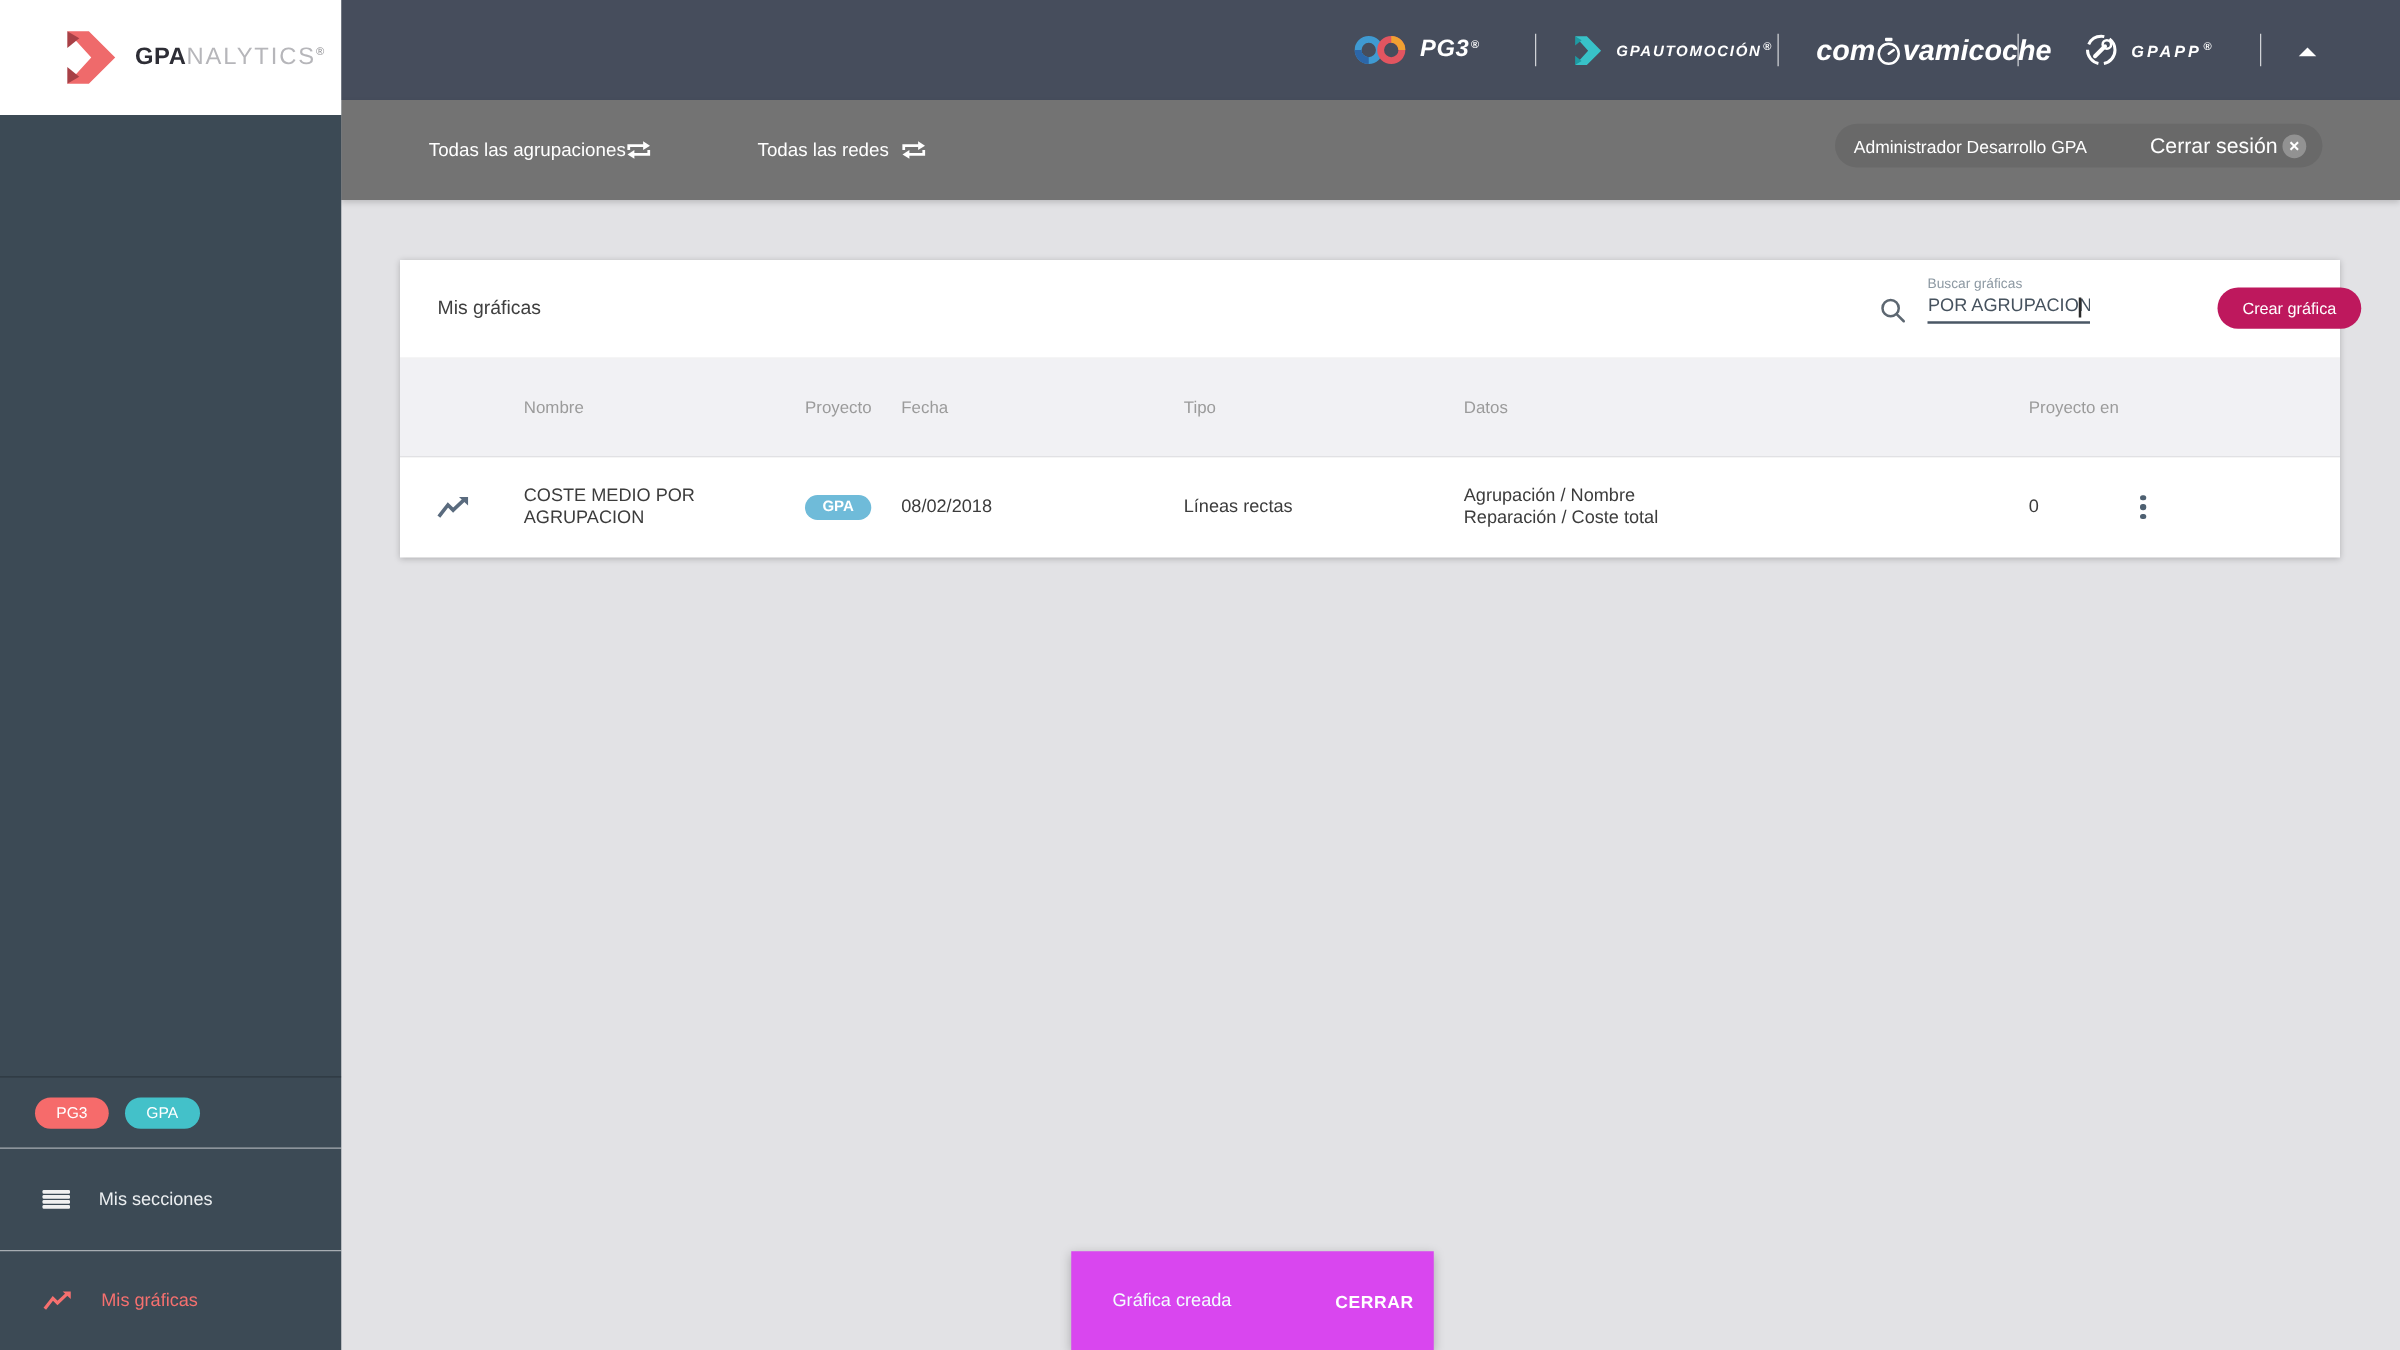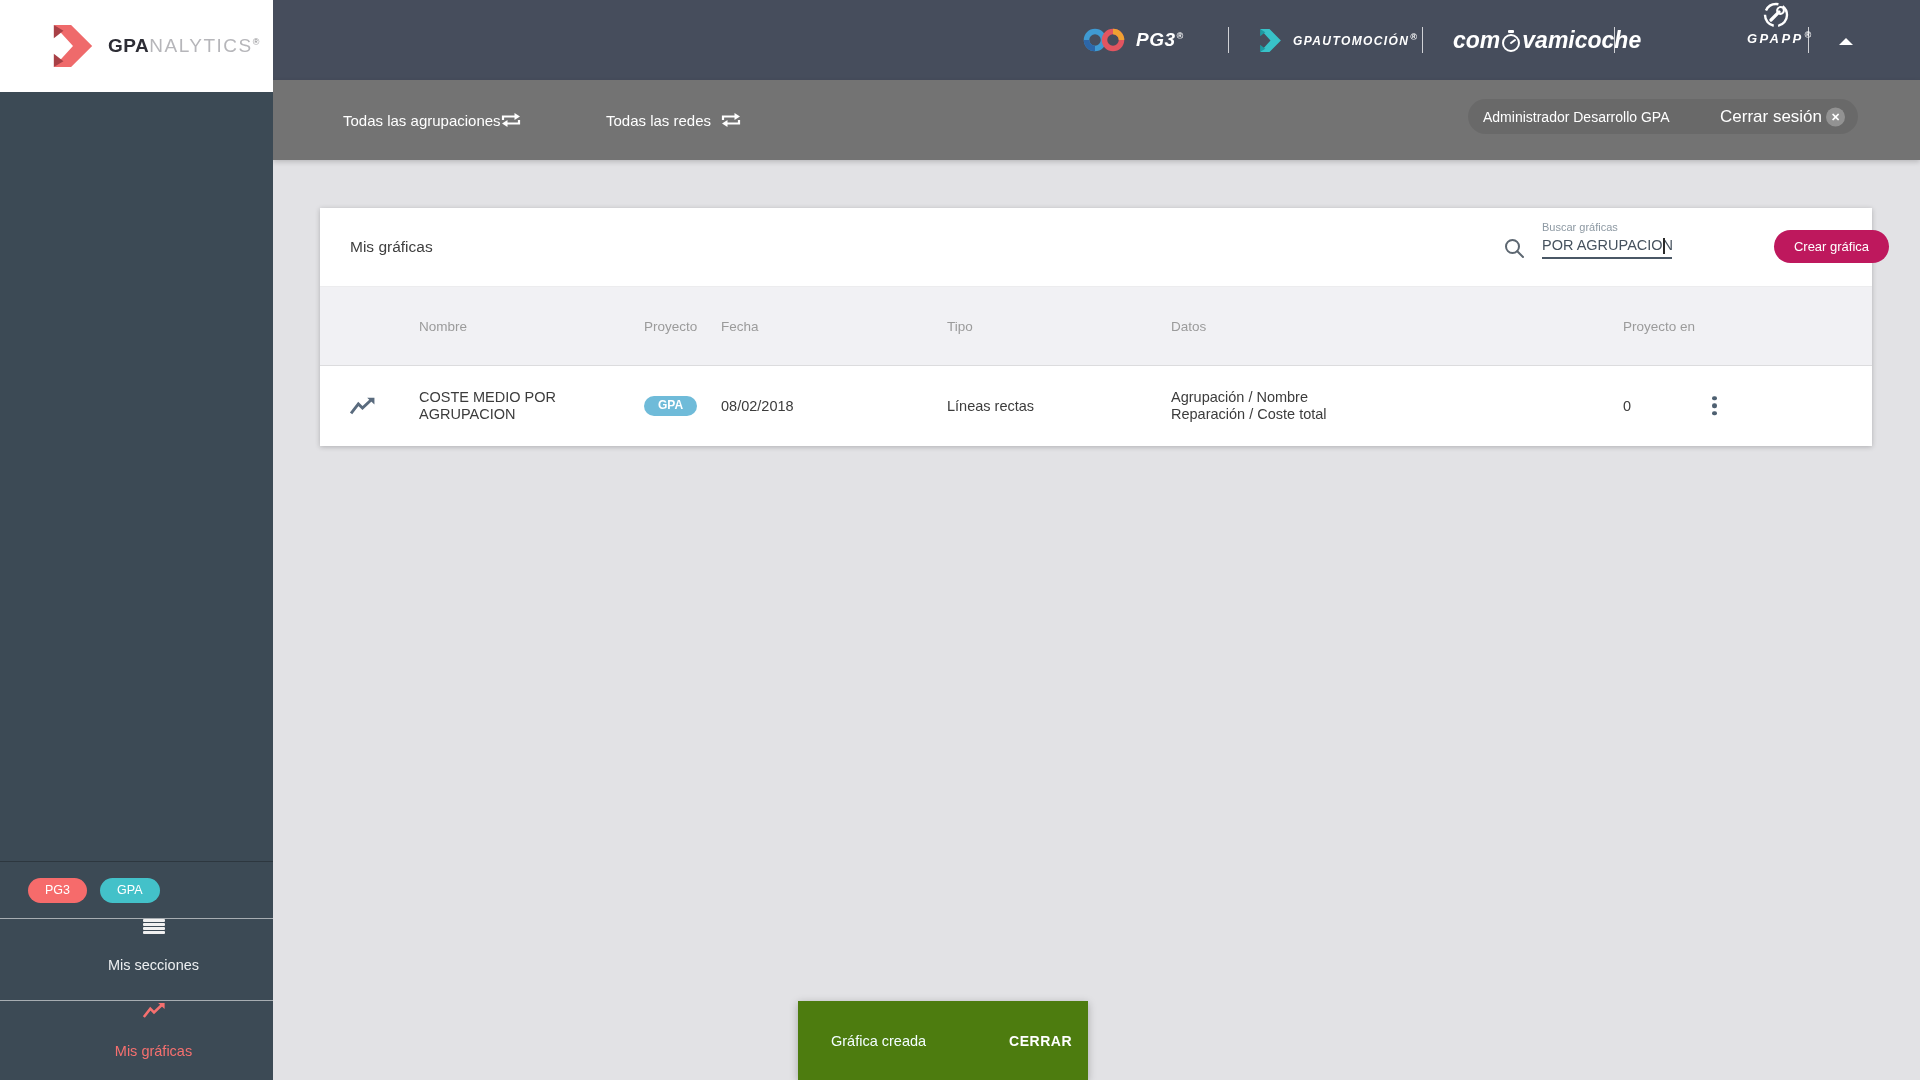"GPAPP®" div.hgroup { flex-direction: column -> none; left: 1738px -> 1666px }
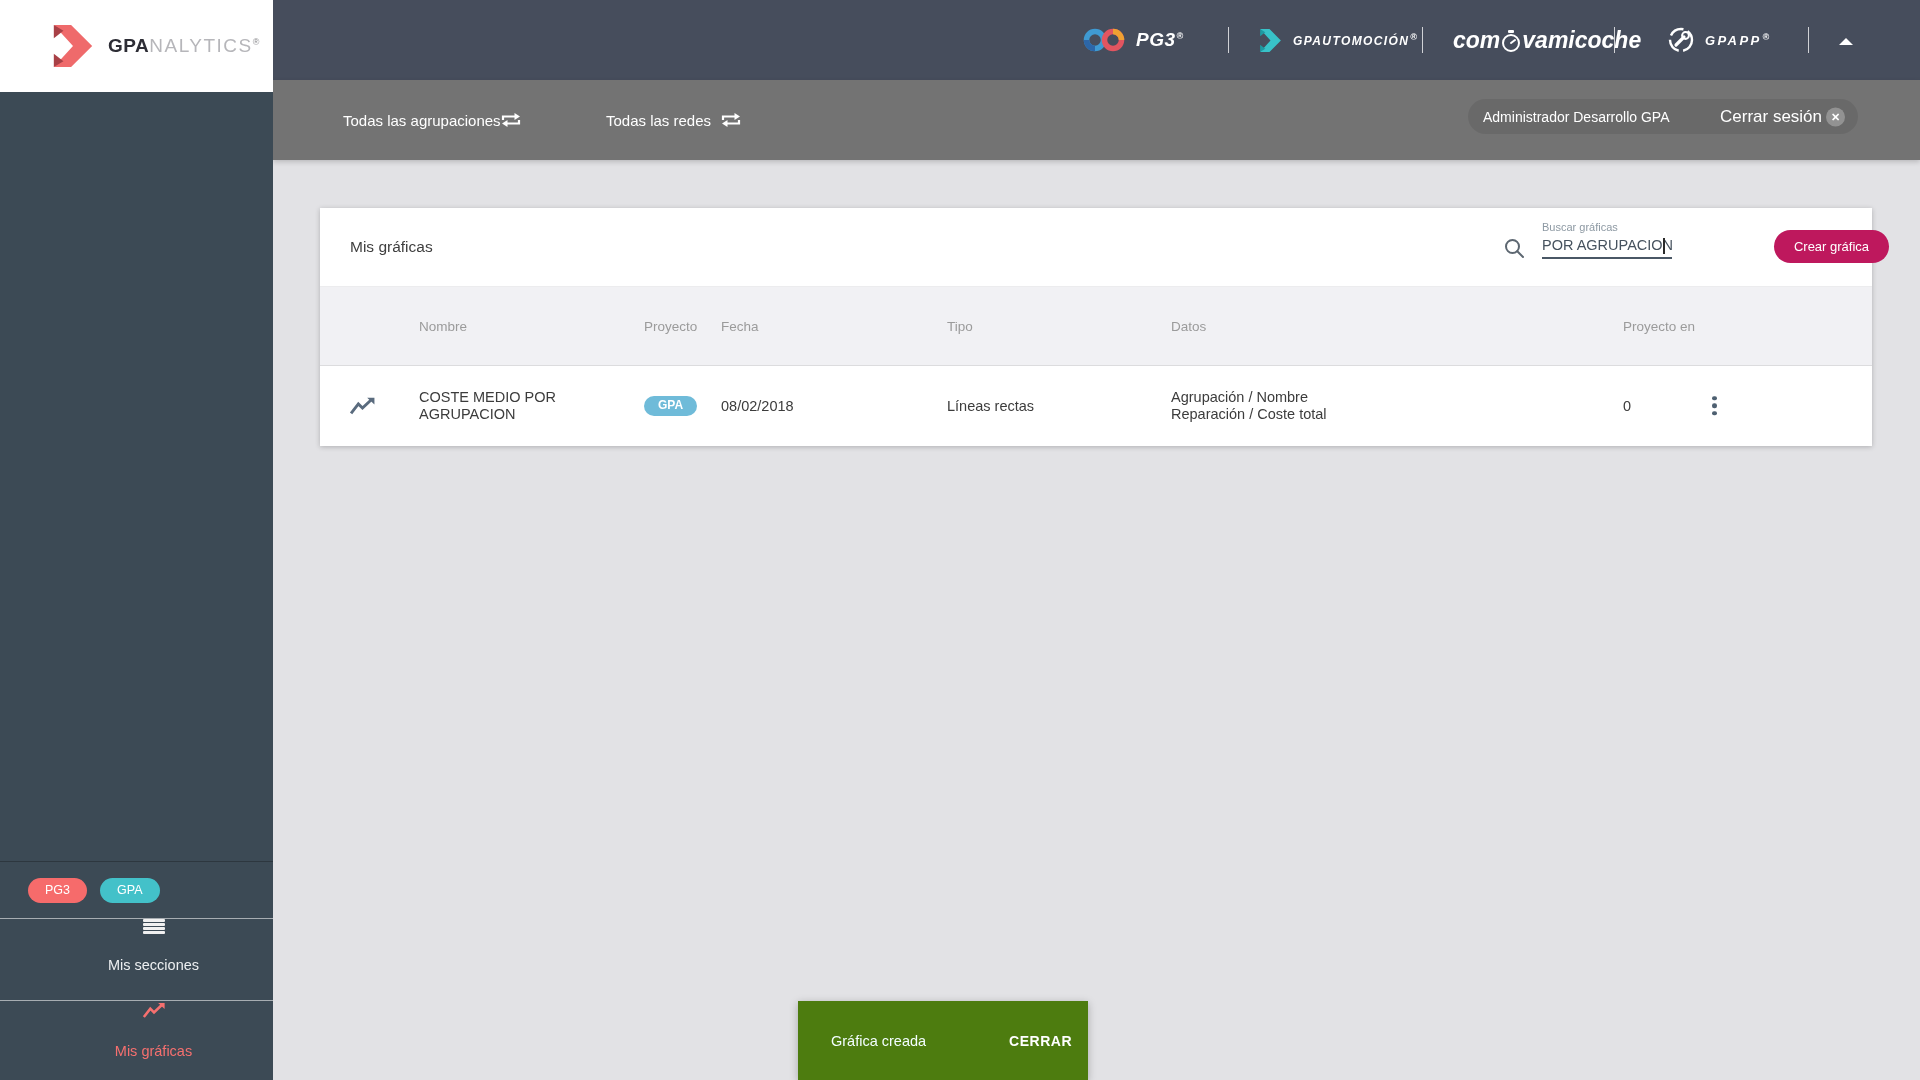"Mis secciones" .side-item { flex-direction: column -> none }
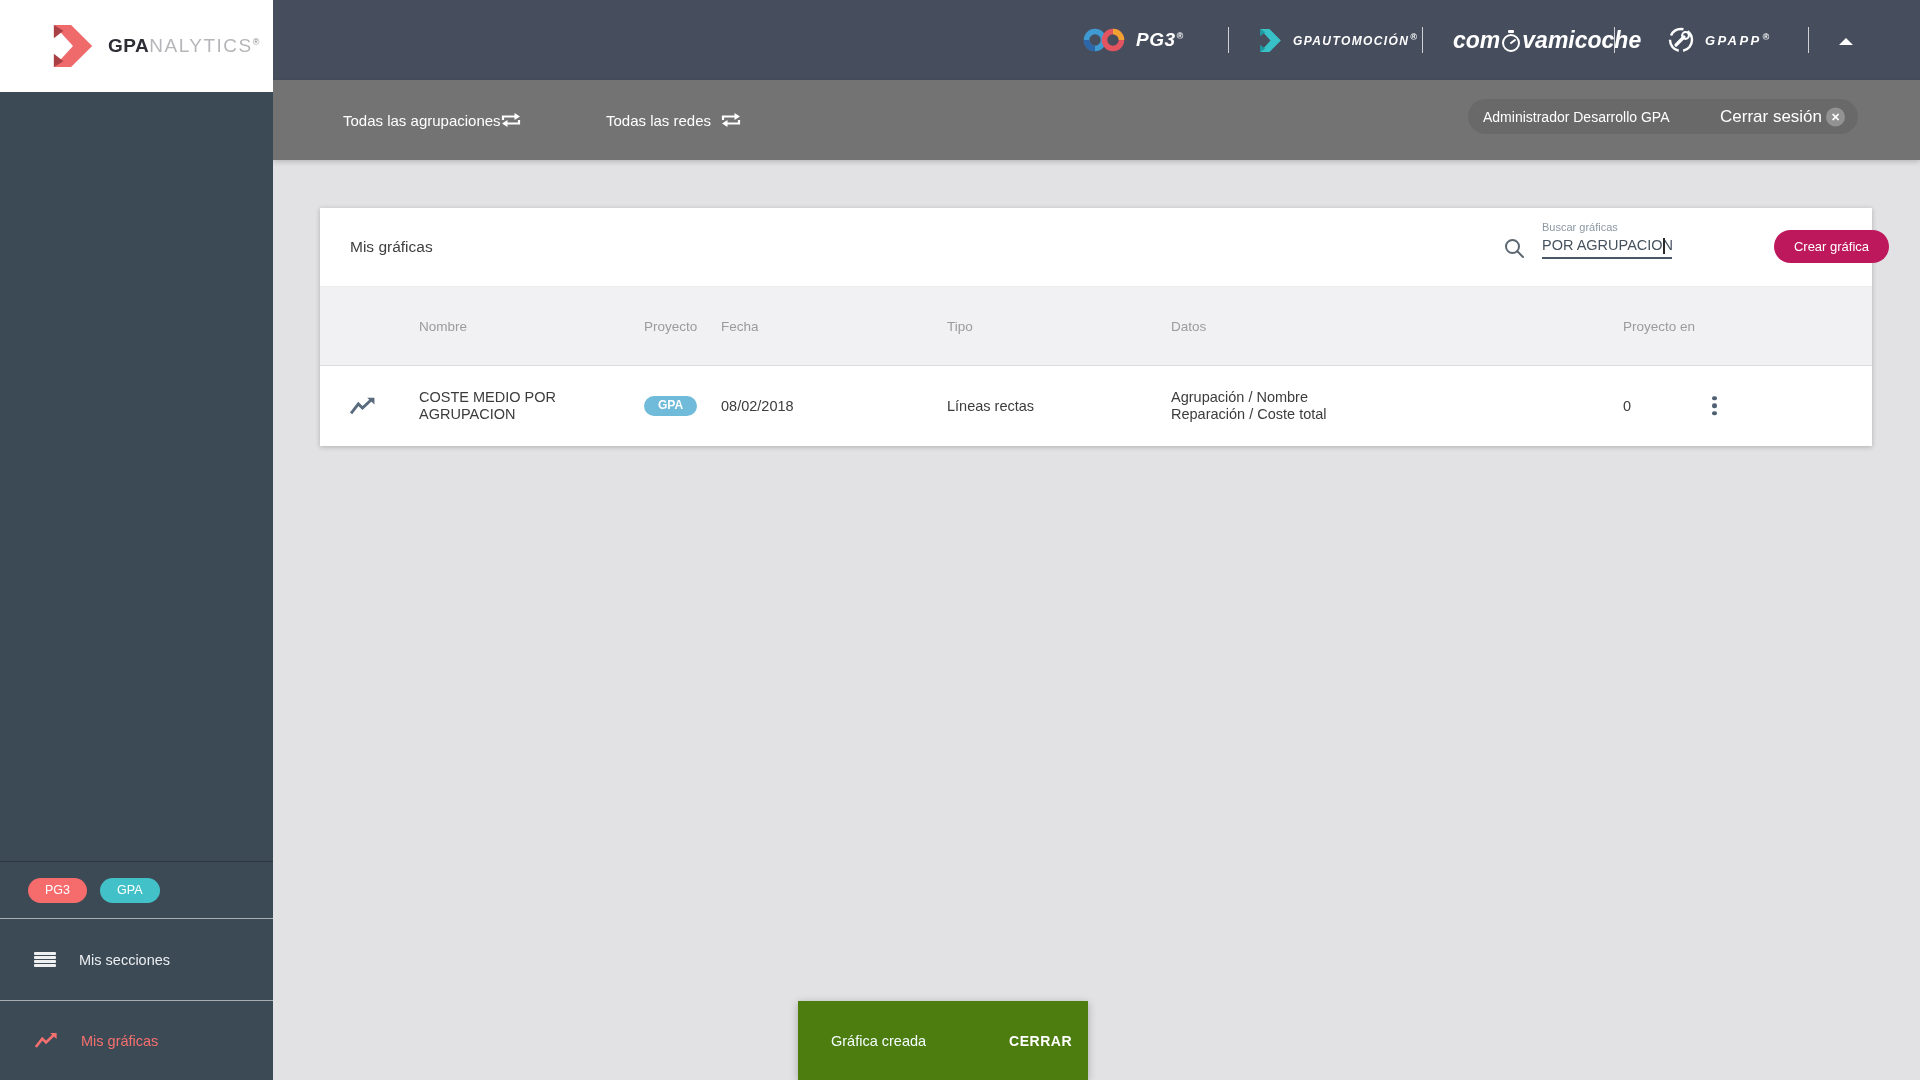"Gráfica creada" .snackbar { background: #4d7c0f -> #d946ef; left: 798px -> 857px }
